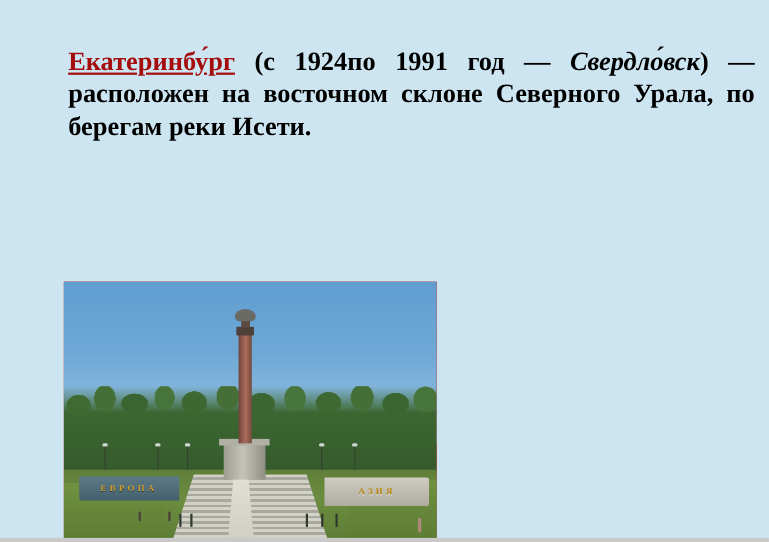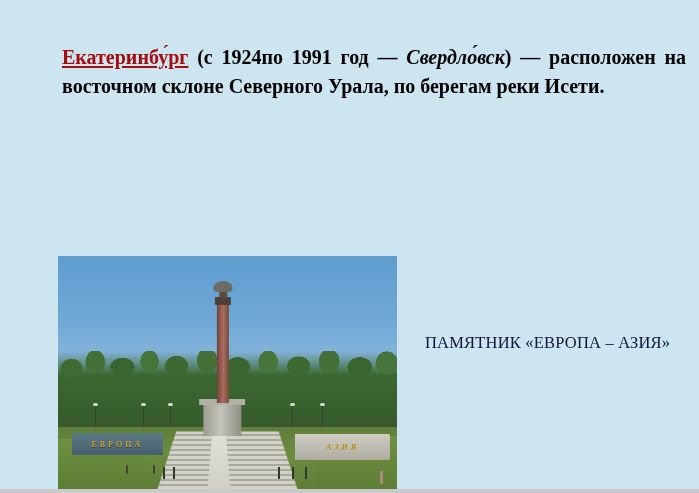"Екатеринбу́рг (с 1924по 1991 год" #body-text { font-size: 20px -> 24px }
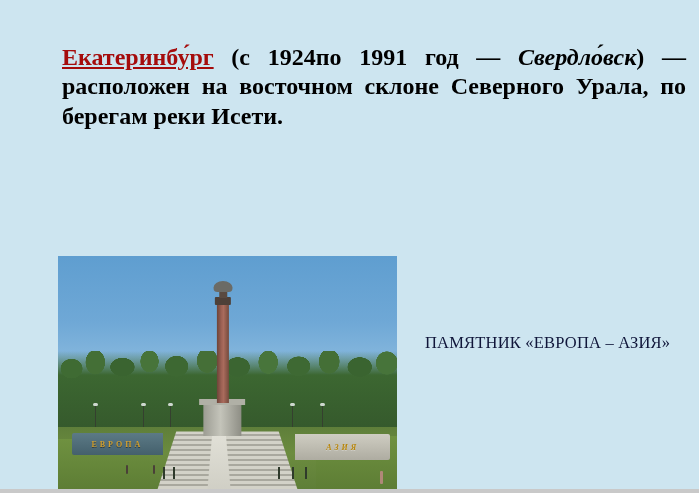"ПАМЯТНИК «ЕВРОПА – АЗИЯ»" div { html: <div>ПАМЯТНИК «ЕВРОПА – АЗИЯ»</div> -> none }
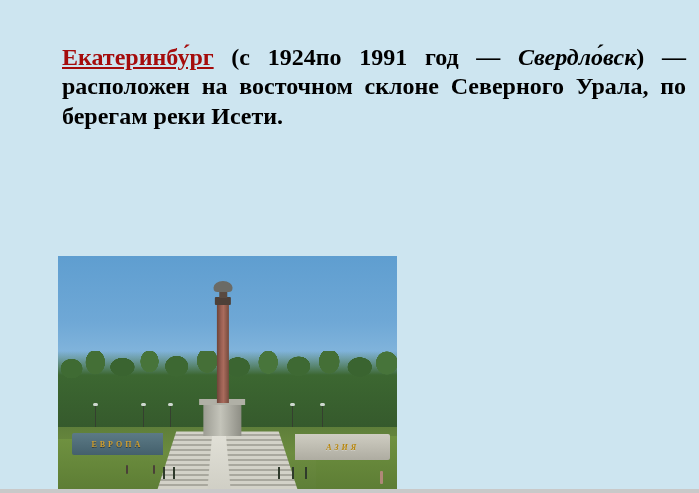"АЗИЯ" .ph-wall-r { font-style: italic -> none }
